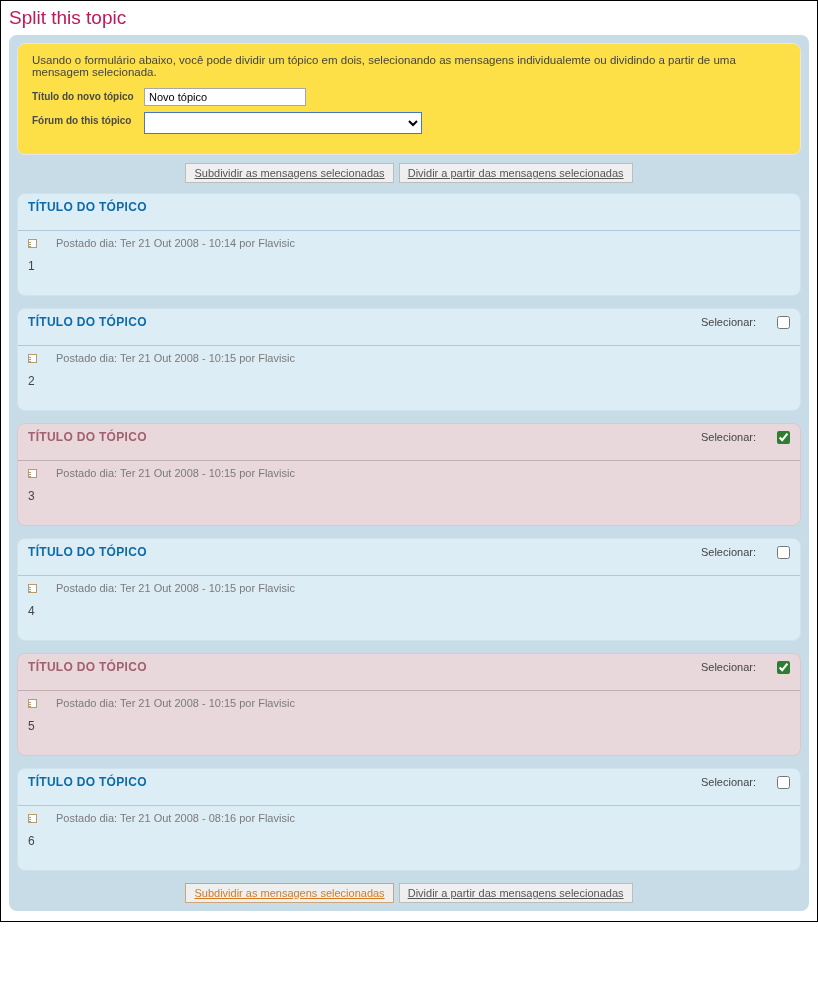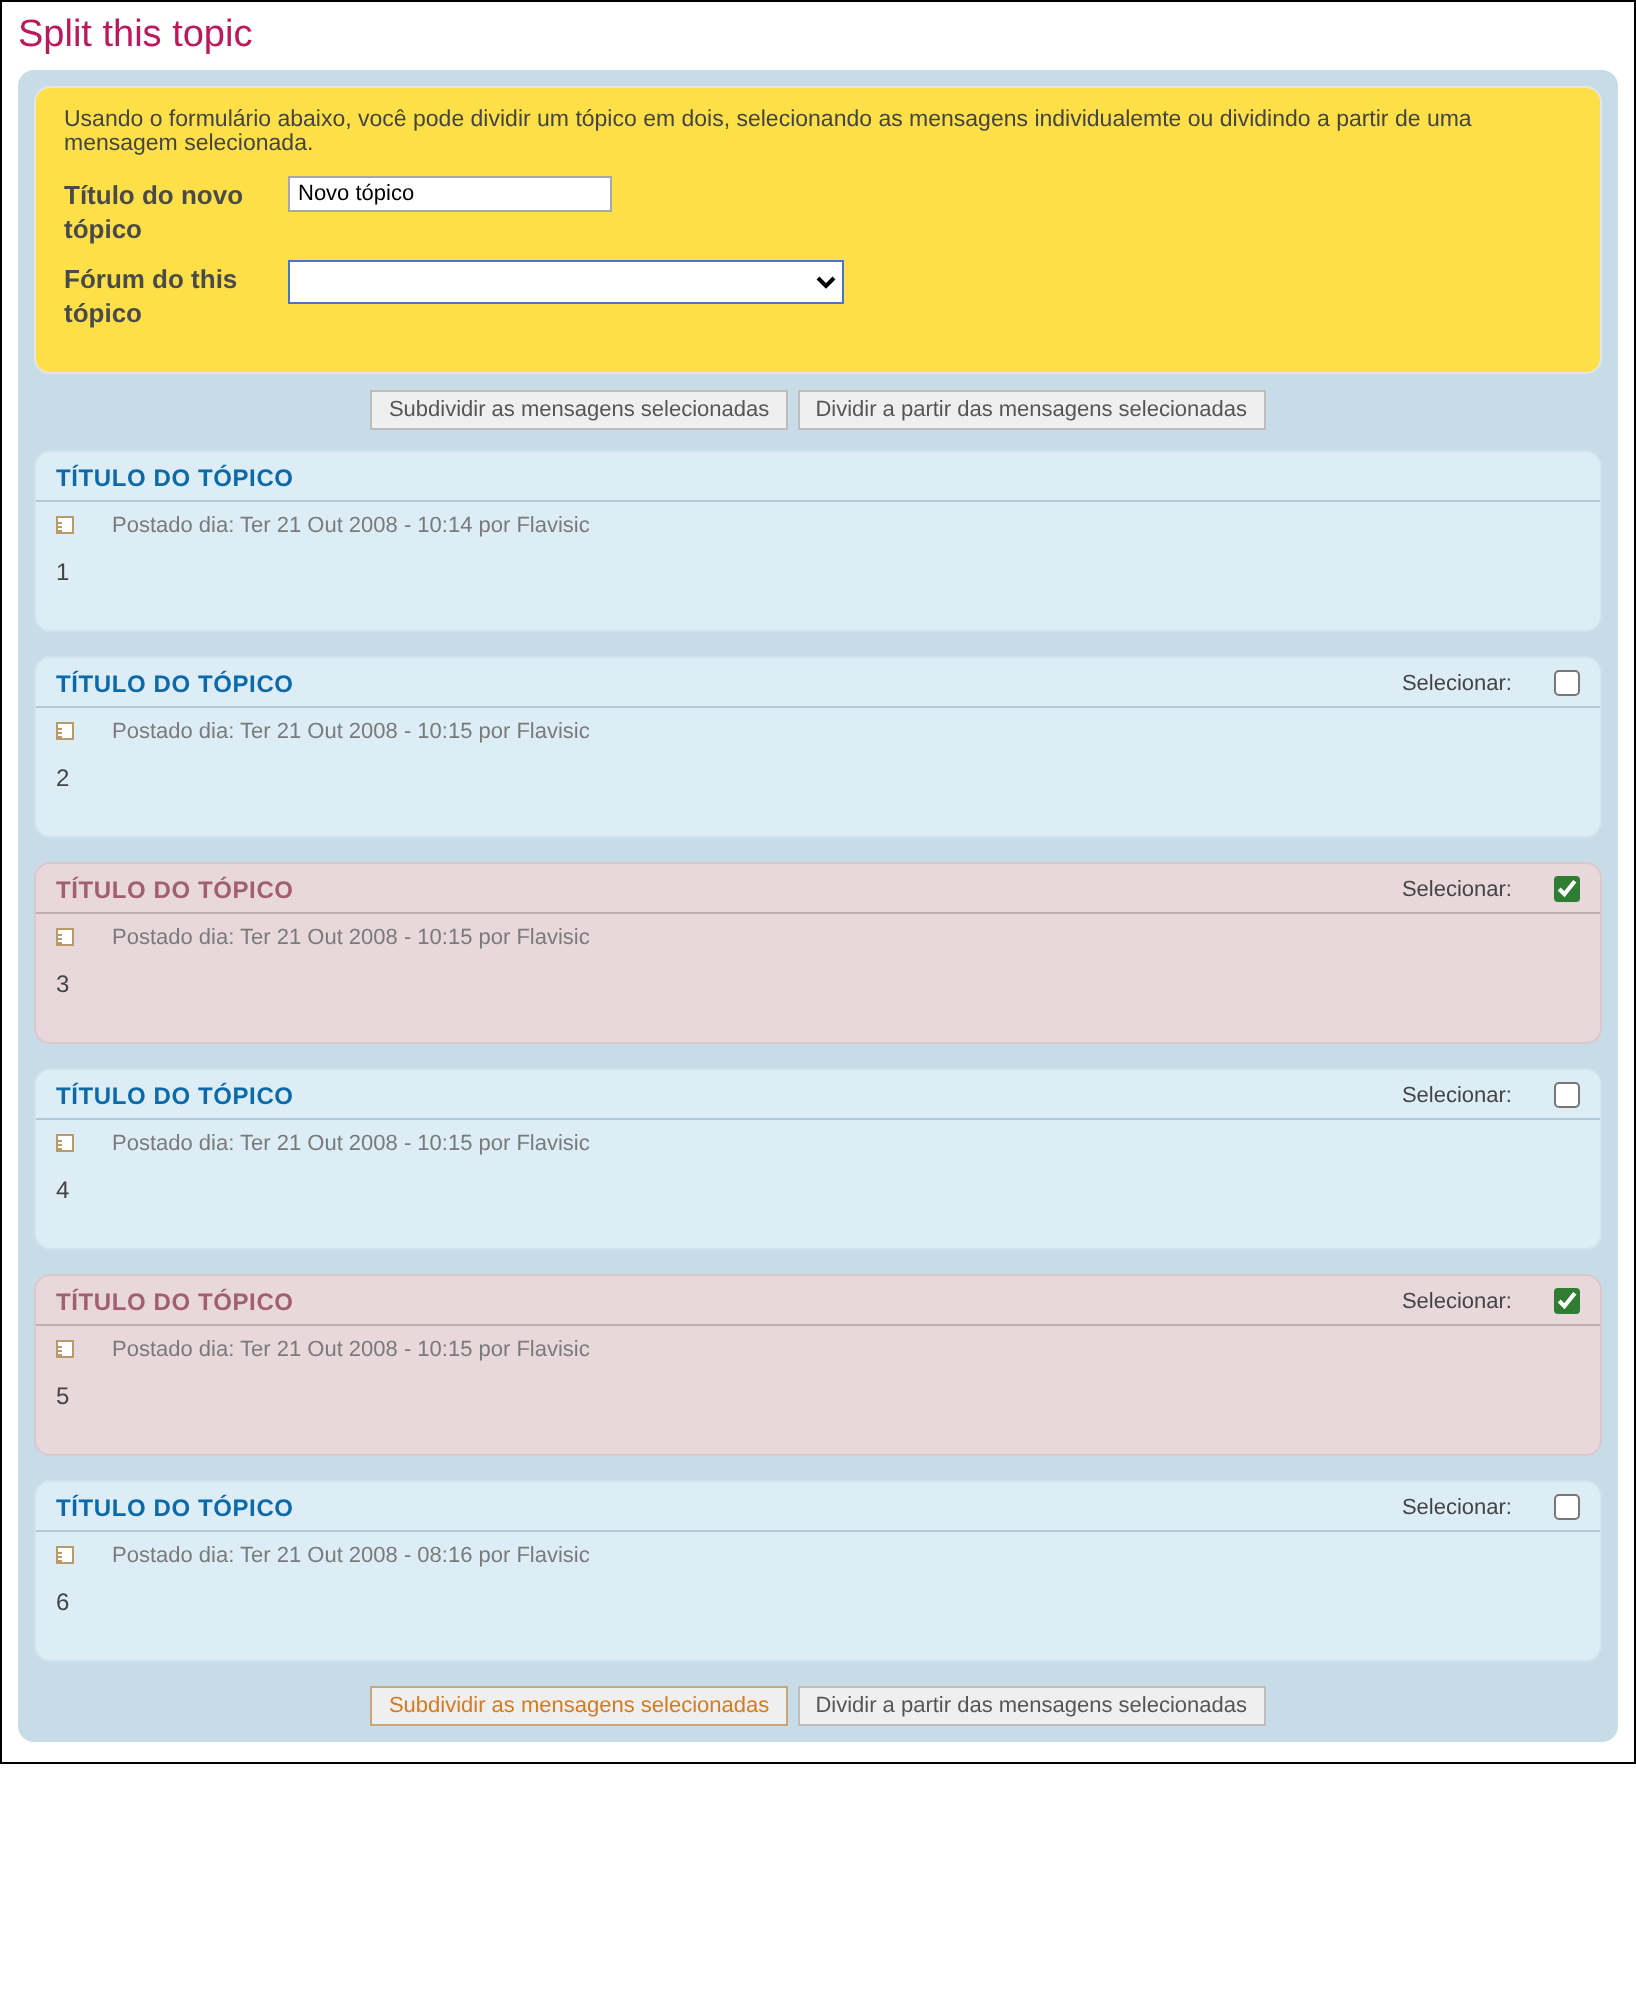"Título do novo tópico" .form-label { font-size: 13px -> 10px }
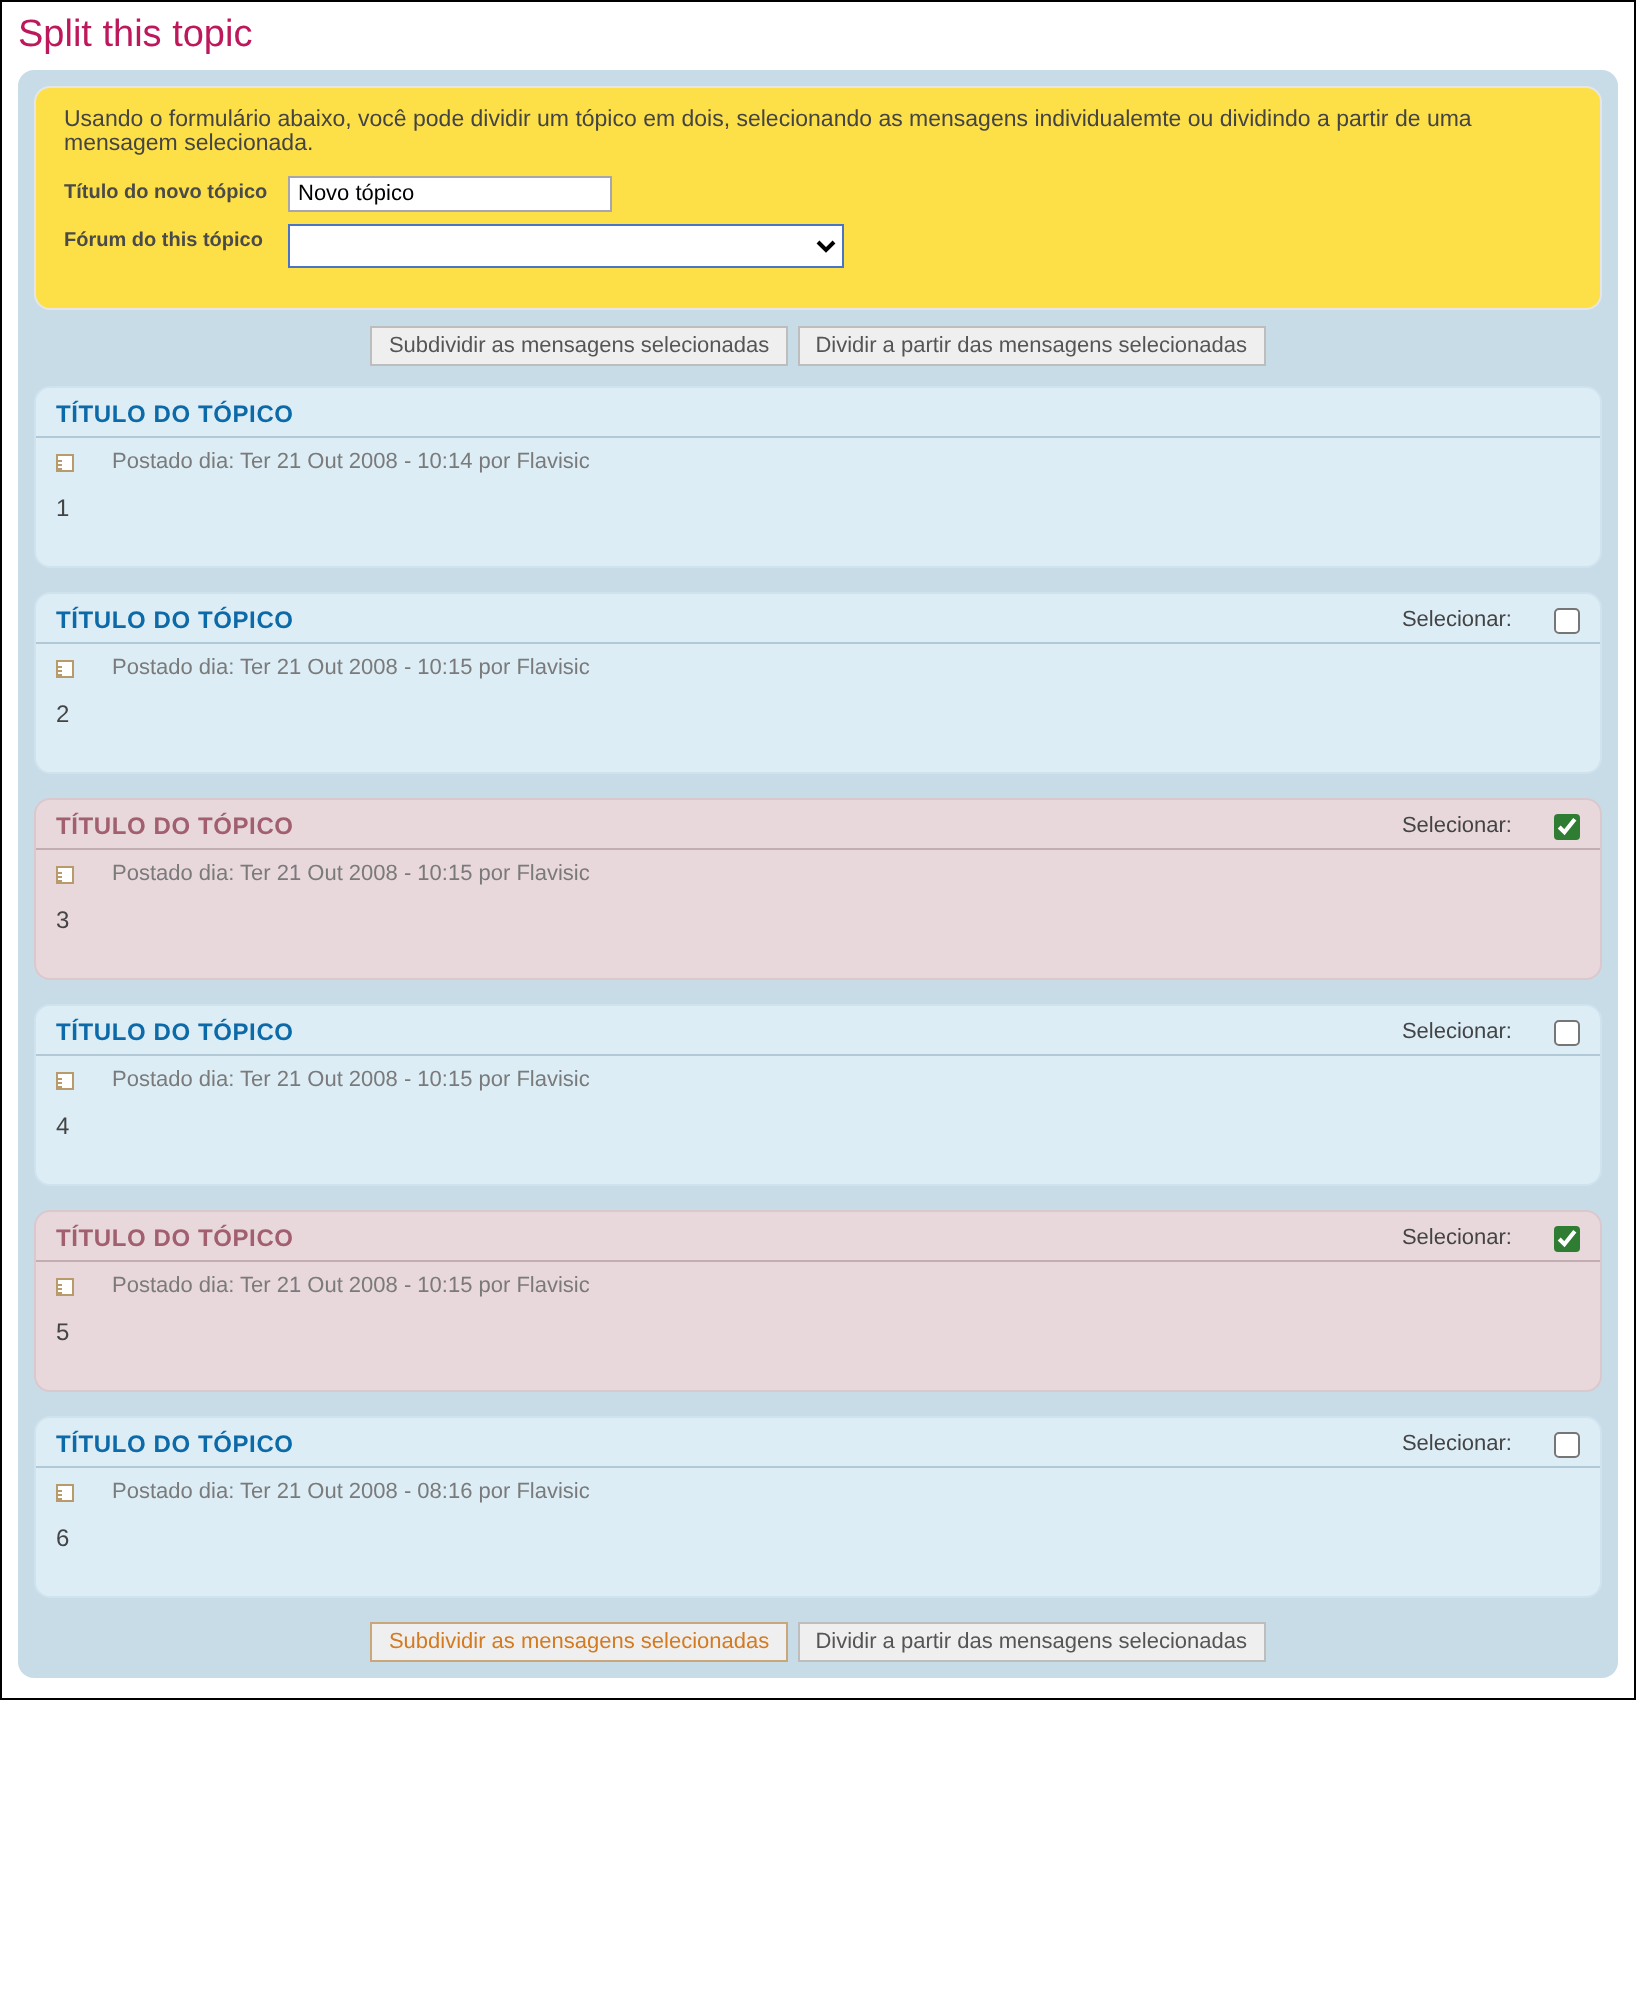"Subdividir as mensagens selecionadas" .btn { text-decoration: none -> underline }
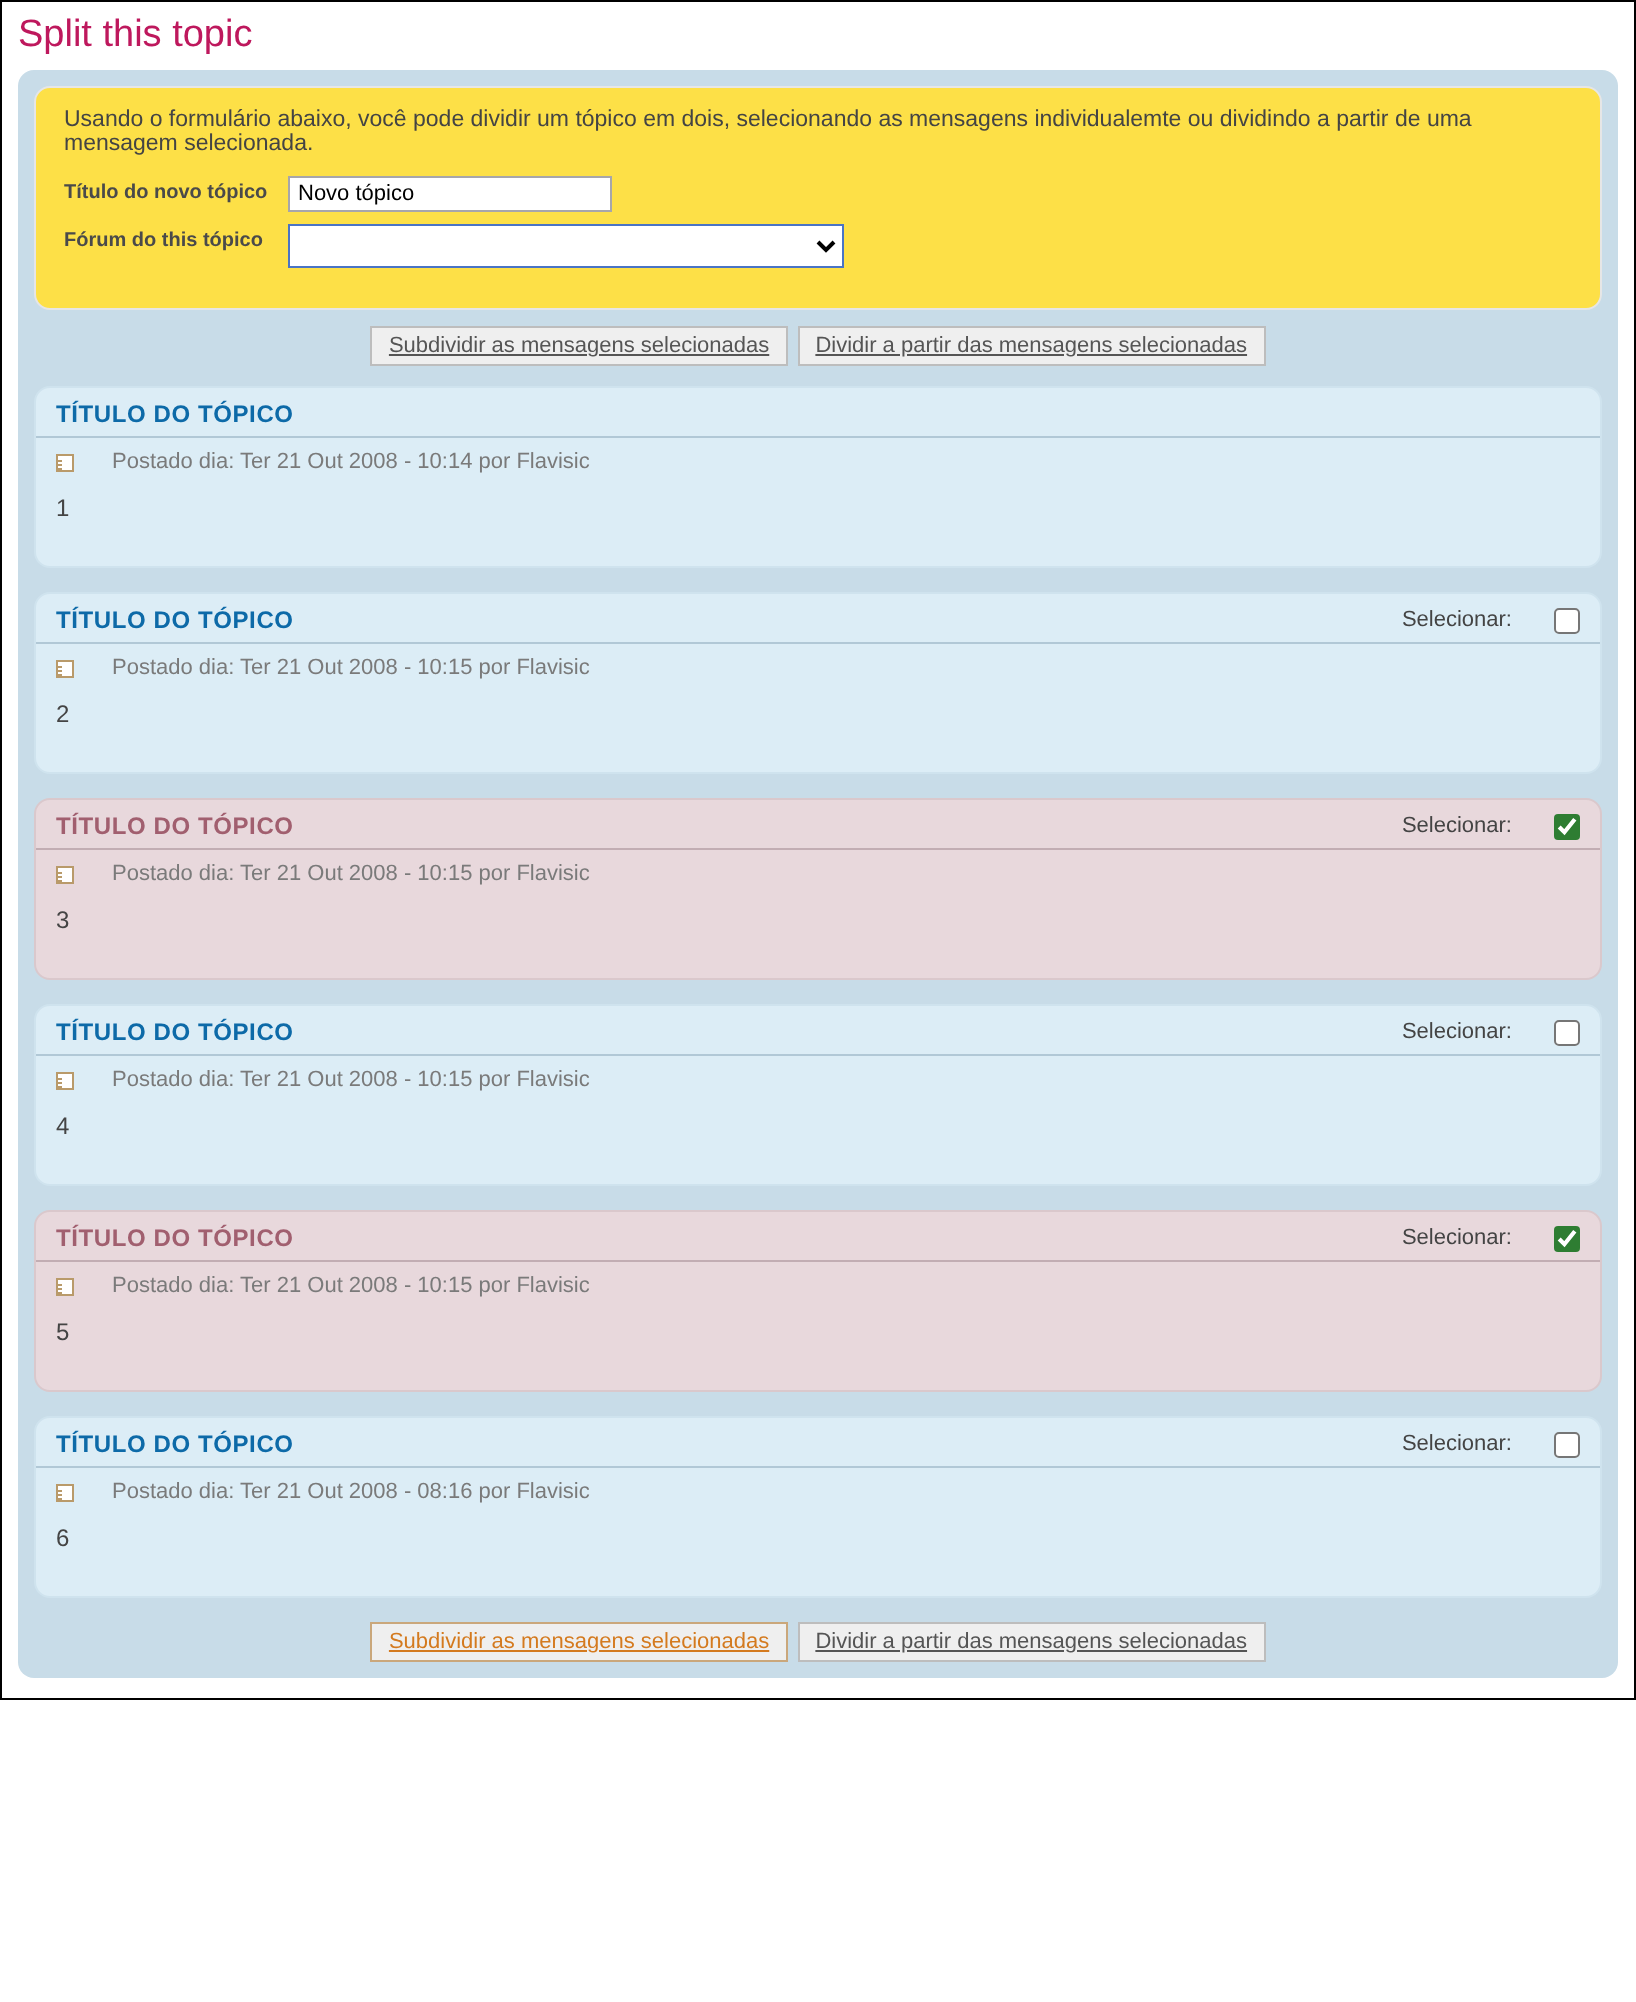"TÍTULO DO TÓPICO" .post-head { padding: 6px 10px 4px 10px -> 6px 10px 16px 10px }
